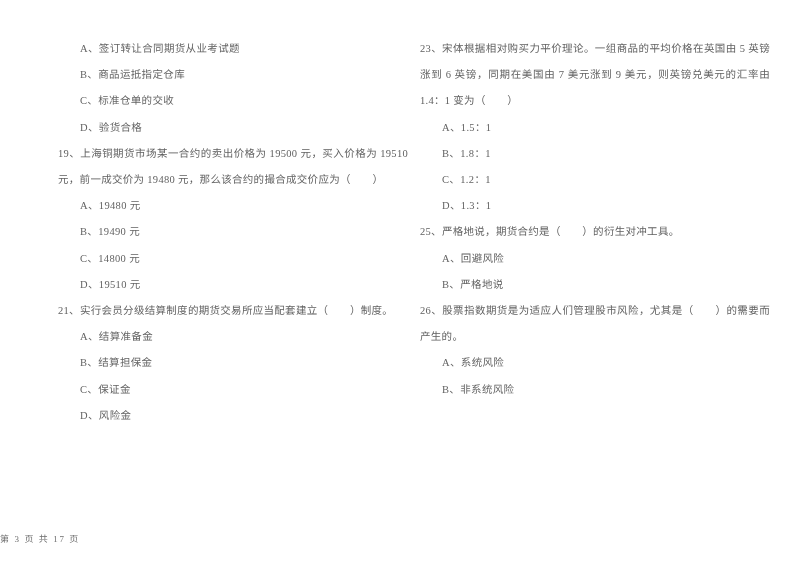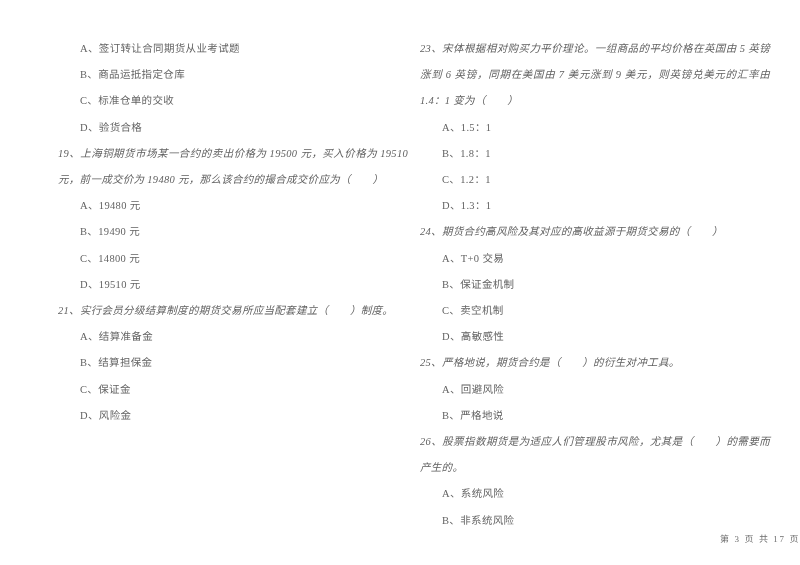"23、宋体根据相对购买力平价理论。一组商品的平均价格在英国由 5 英镑涨到 6" .q-stem { font-style: italic -> none }
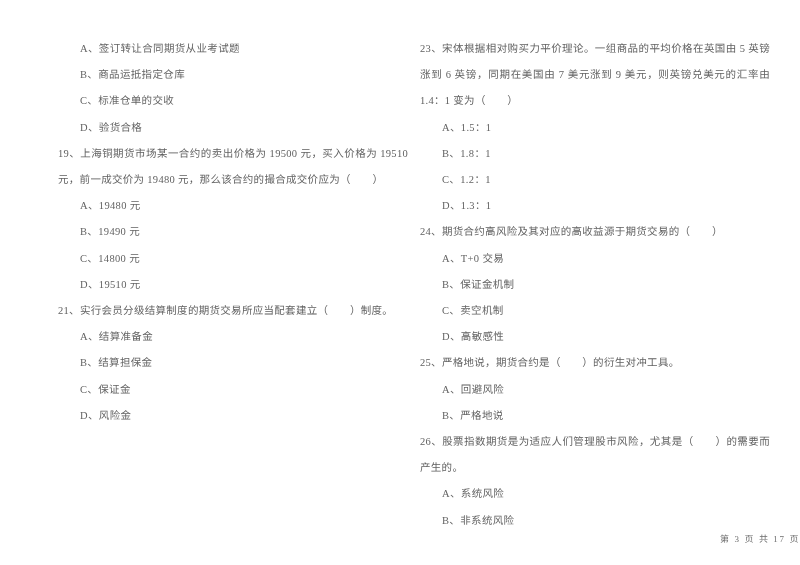"24、期货合约高风险及其对应的高收益源于期货交易的（ ）" div.q-block { html: <div> <div>24、期货合约高风险及其对应的高收益源于期货交易的（ ）</div> <div>A、T+0 交易</div> <div>B、保证金机制</div> <div>C、卖空机制</div> <div>D、高敏感性</div> </div> -> none }
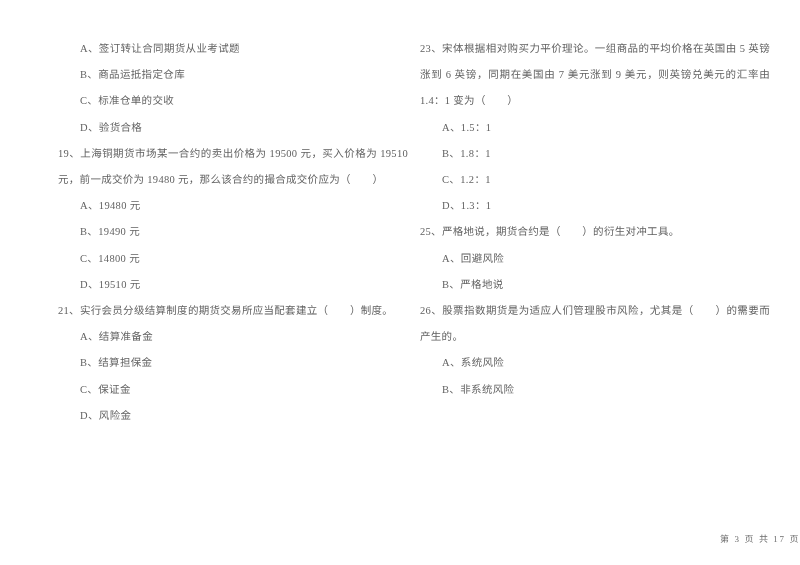"第 3 页 共 17" .footer { text-align: right -> left }
